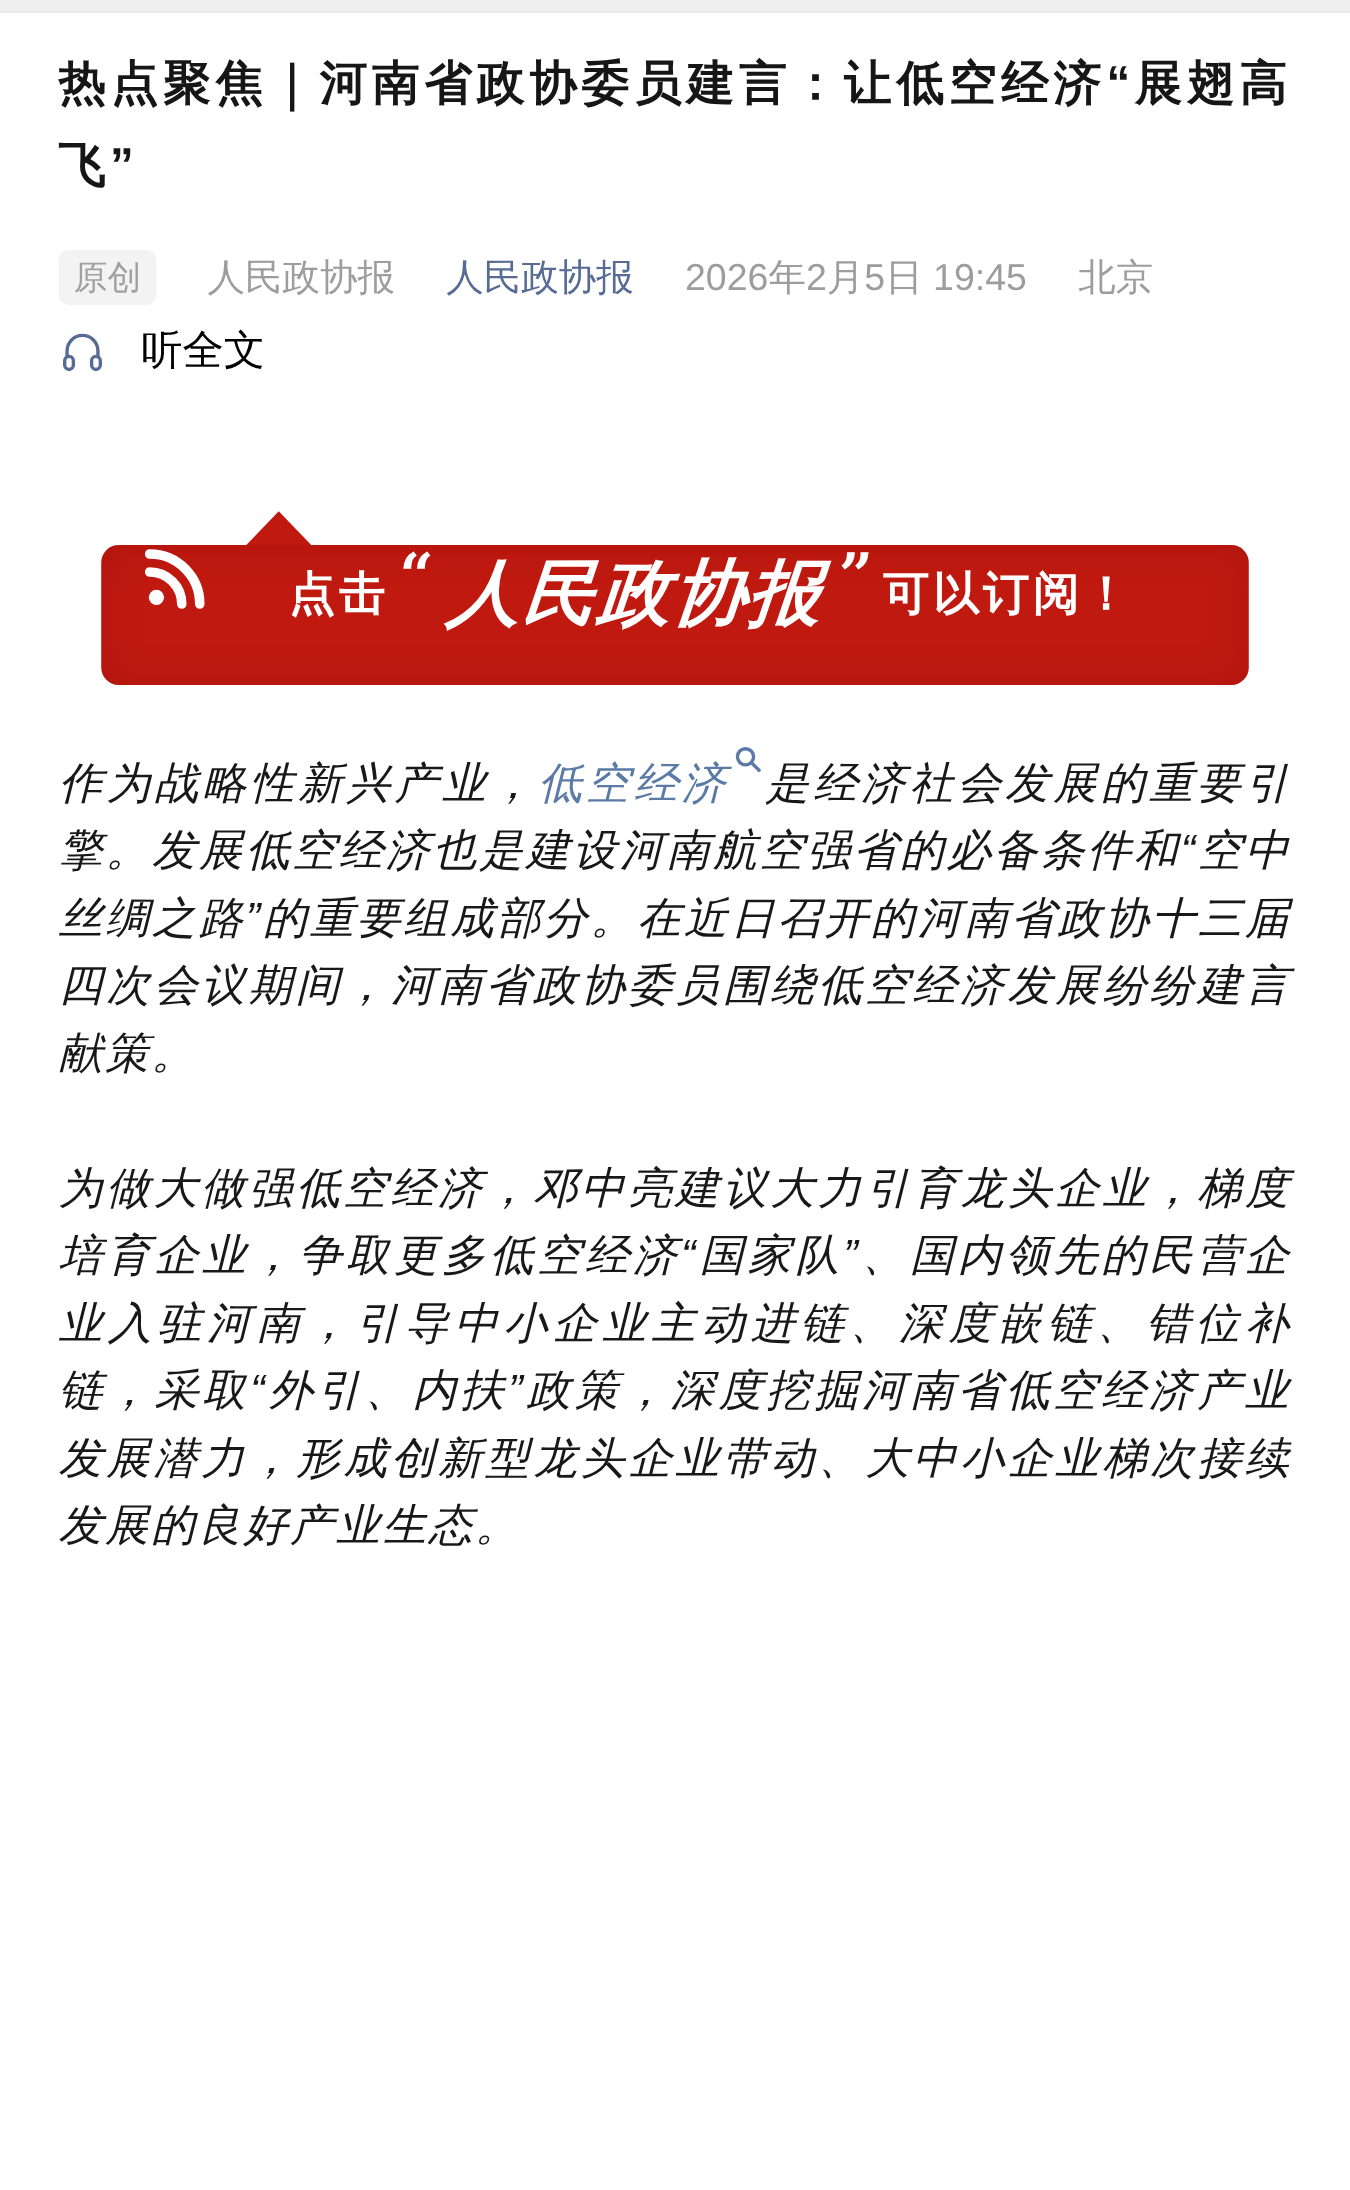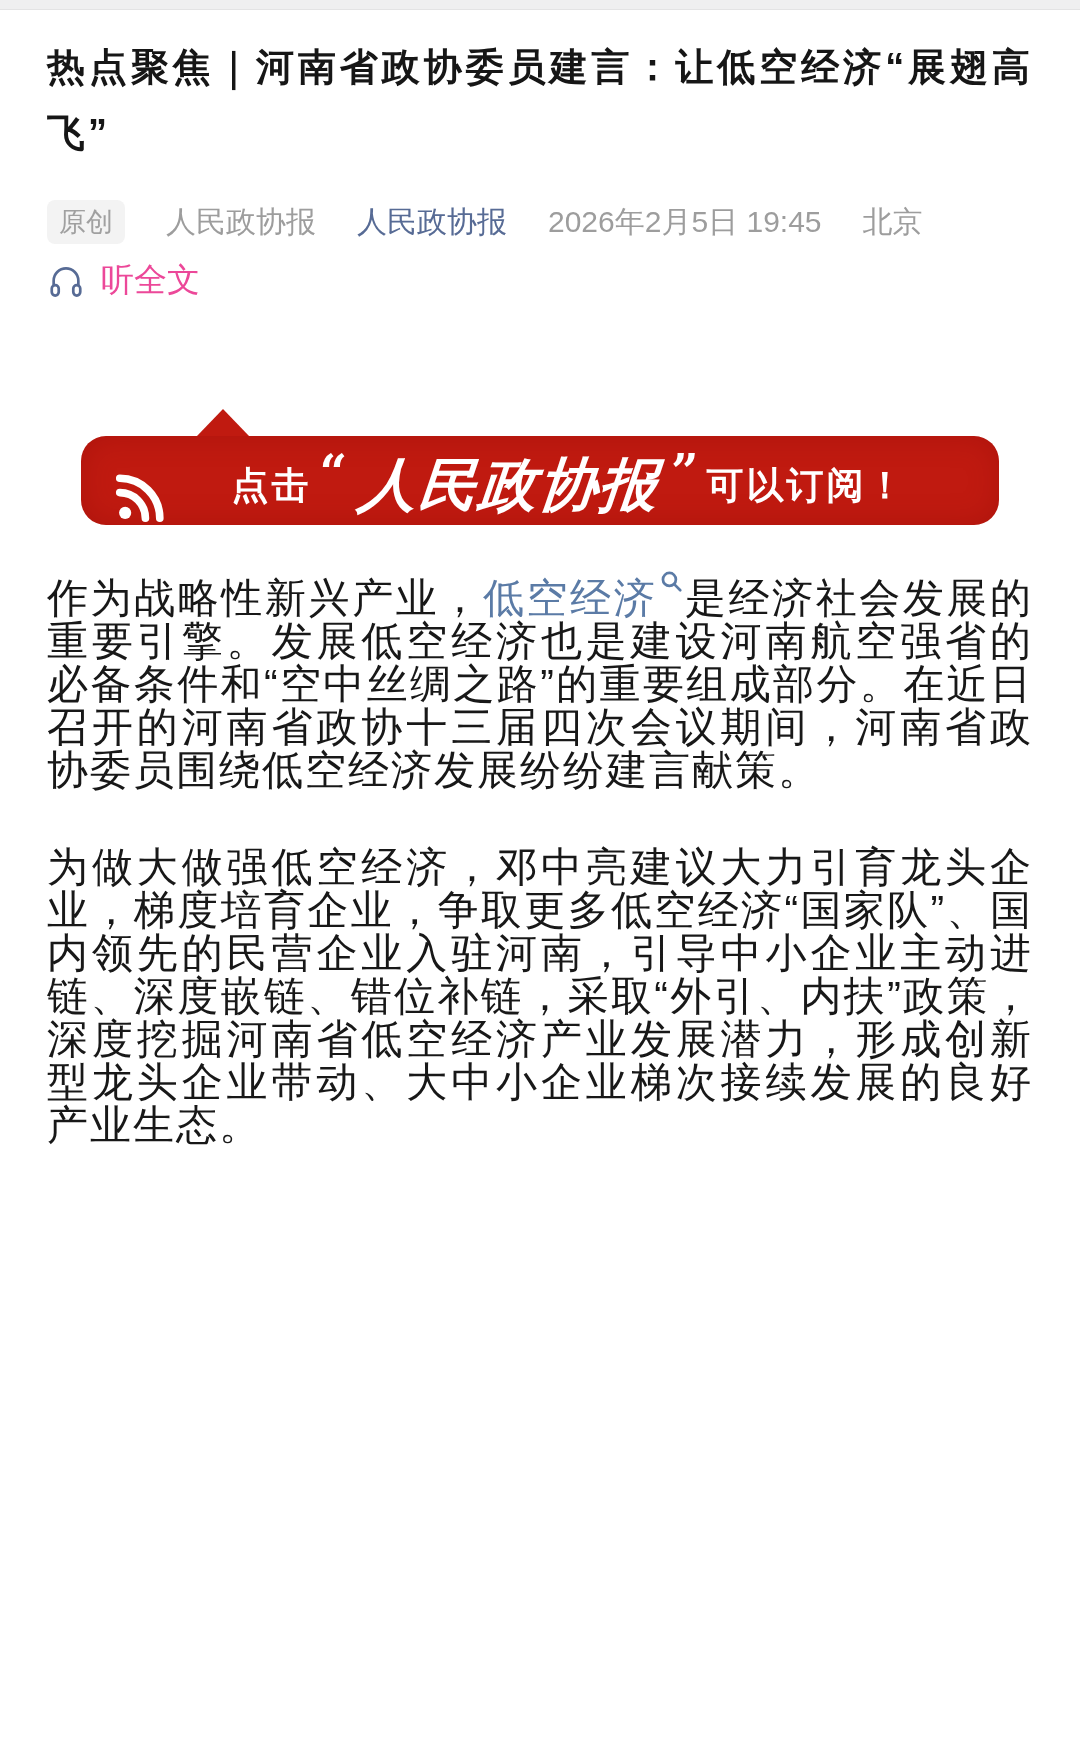"听全文" .listen-row { color: #ec4899 -> #000000; gap: 16px -> 28px }
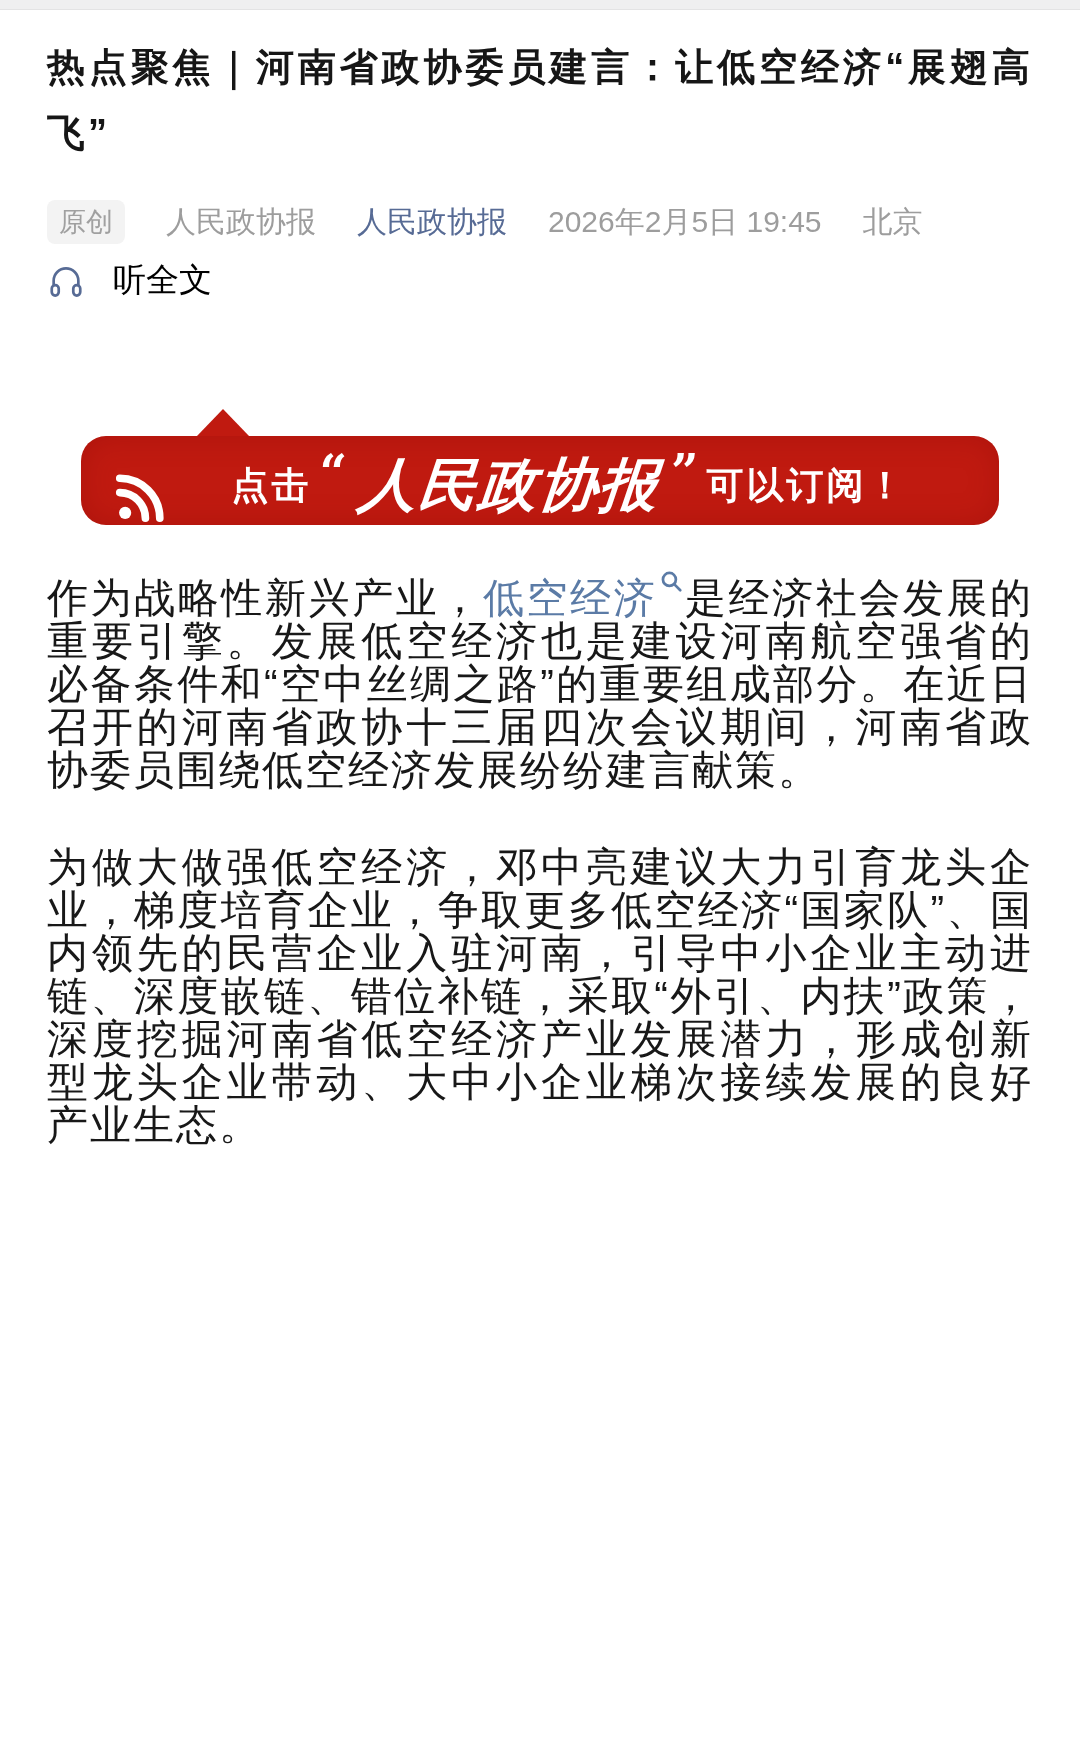"点击" .banner-body { align-items: flex-end -> flex-start; border-radius: 25px -> 14px; height: 89px -> 112px }
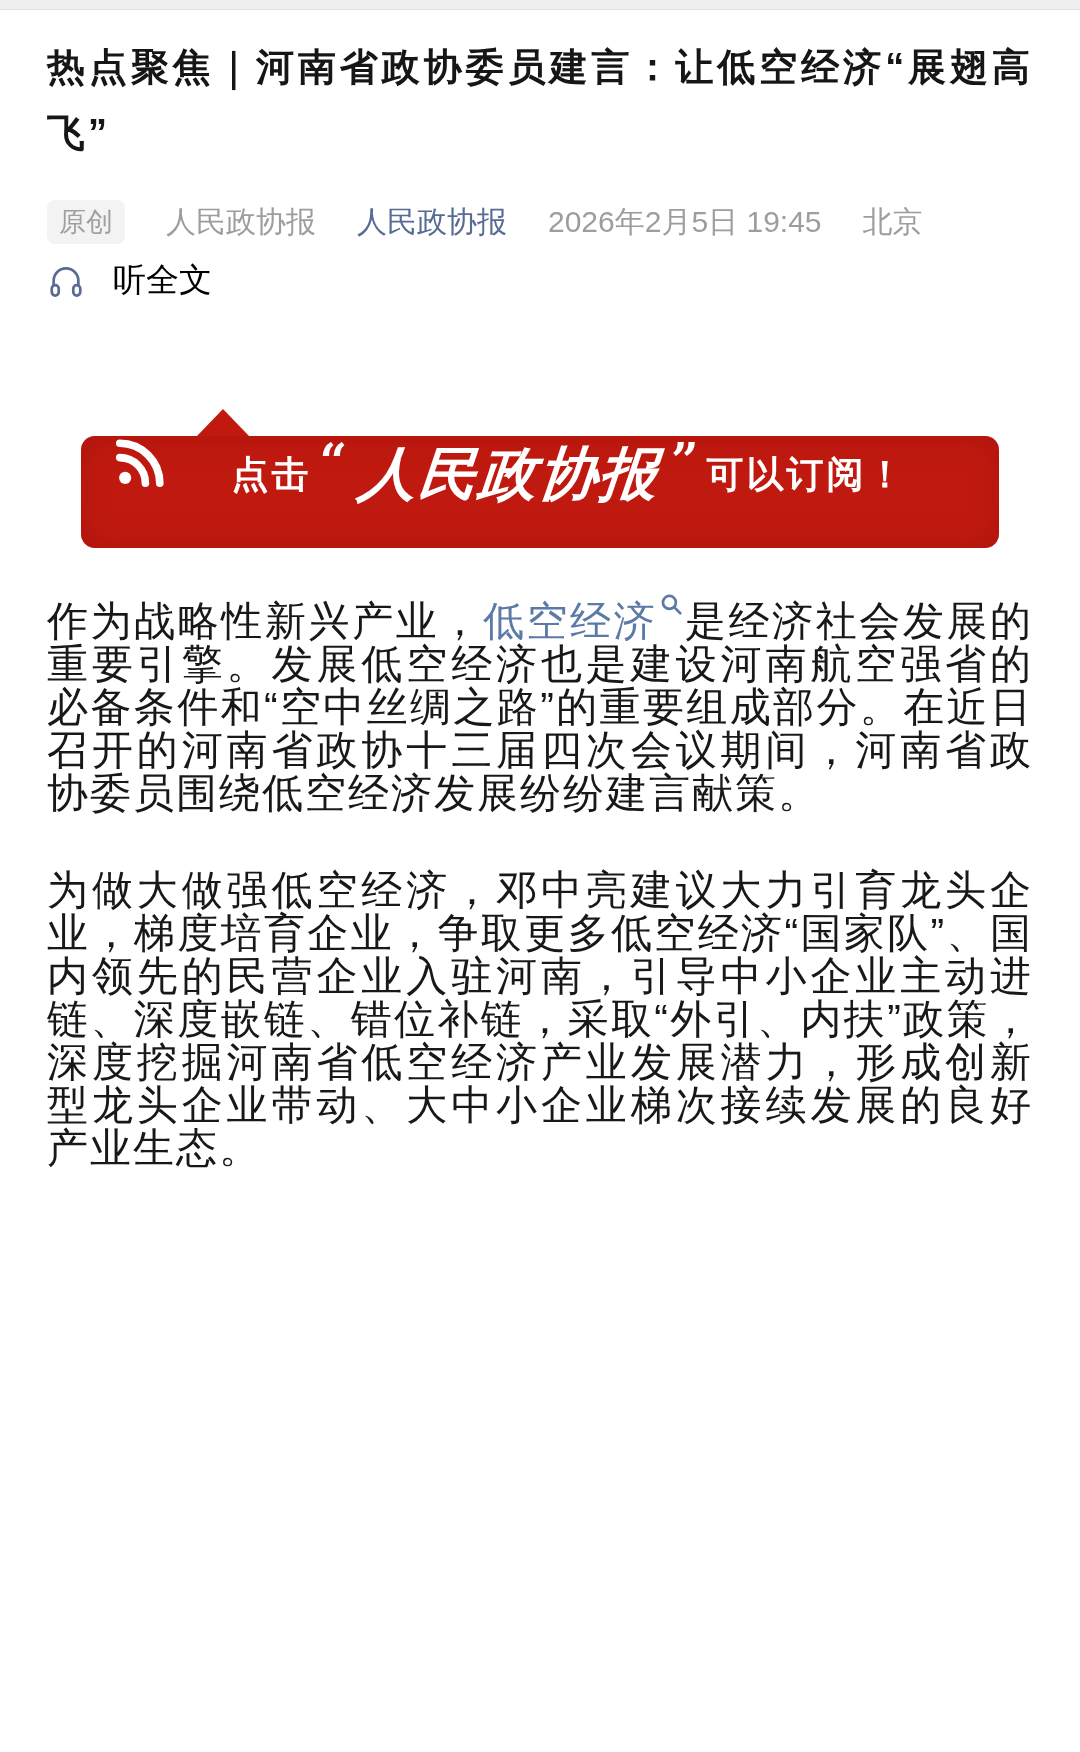"作为战略性新兴产业，低空经济" .article p { font-size: 41px -> 35px; font-style: none -> italic; line-height: 43px -> 54px }
